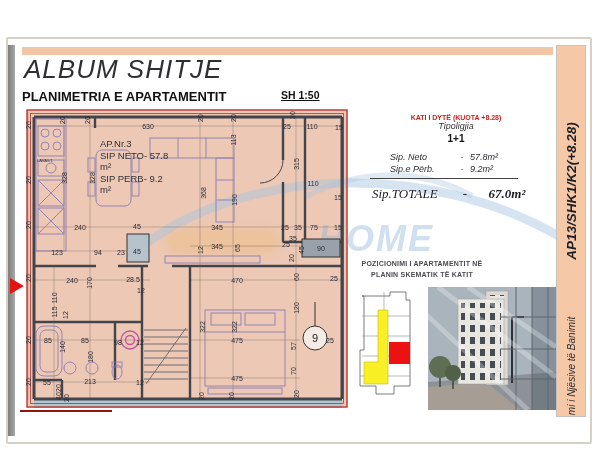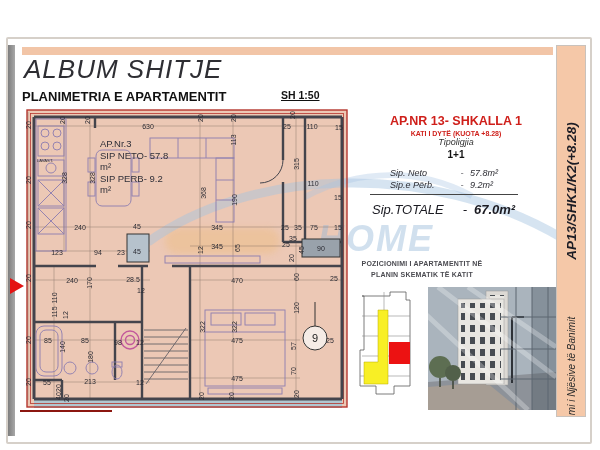"AP.NR 13- SHKALLA 1" div.d-ap { html: <div>AP.NR 13- SHKALLA 1</div> -> none }
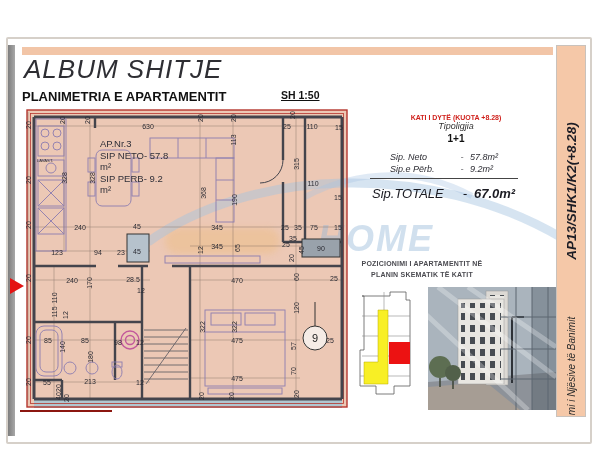"Sip.TOTALE" .d-total { font-family: none -> Liberation Serif, serif }
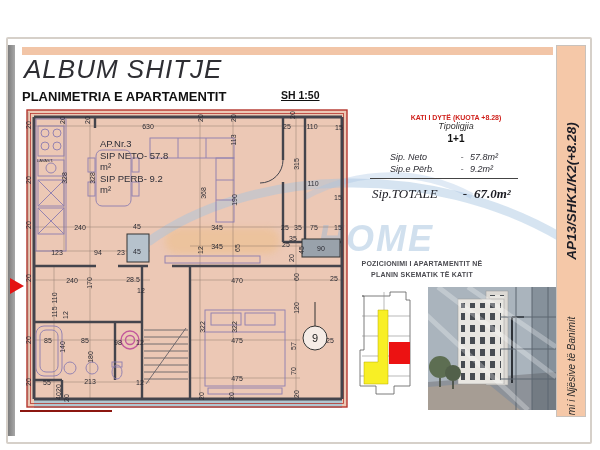"67.0m²" .d-total .val { text-align: left -> center }
